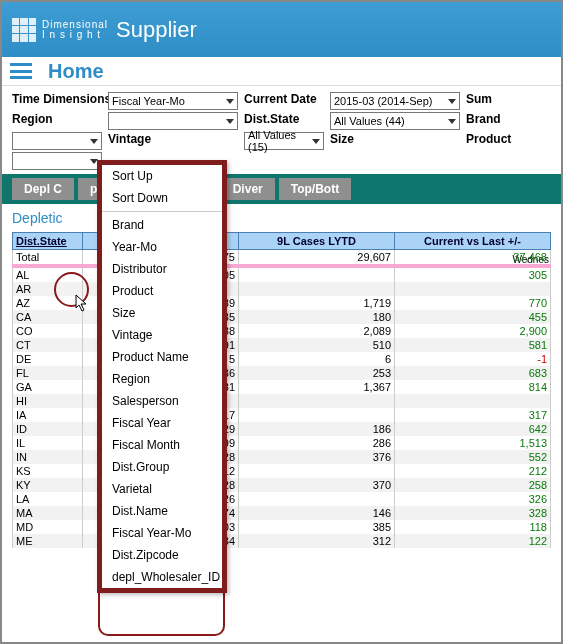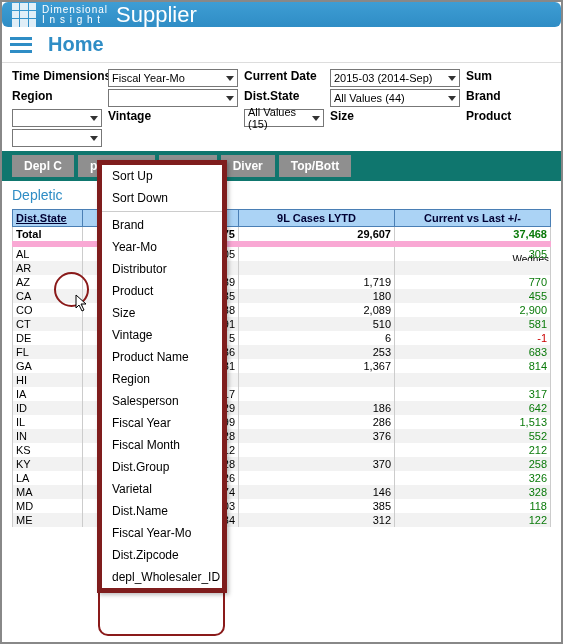"Dimensional" .header-bar { border-radius: 6px -> none; height: 25px -> 55px }
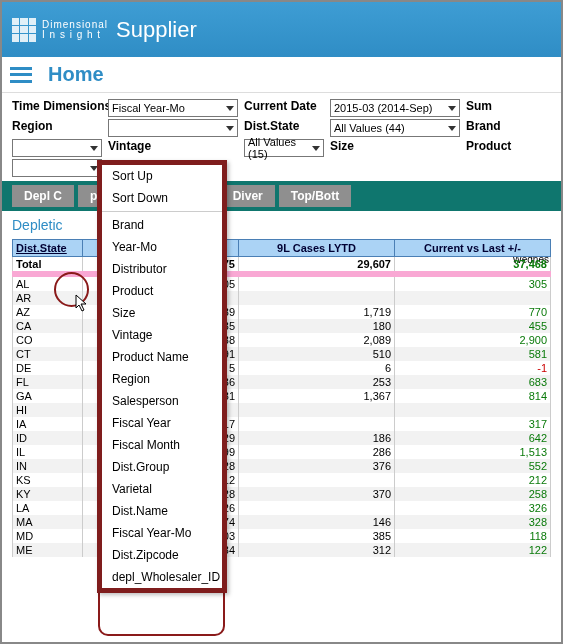"Home" .nav-bar { height: 36px -> 29px }
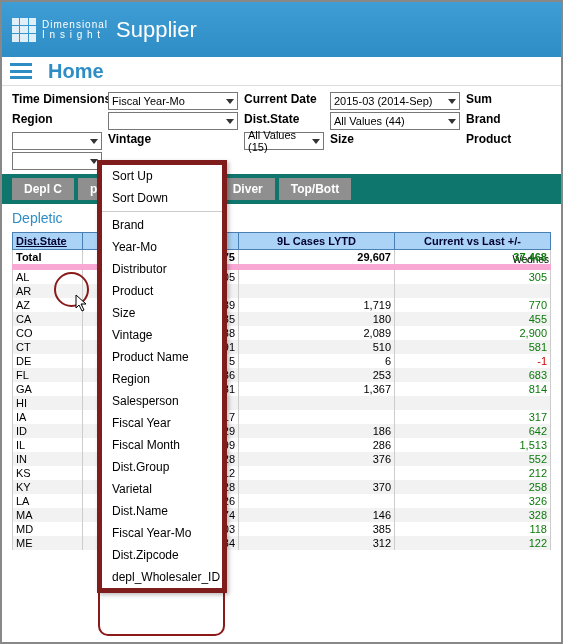"Total" tr.total td { border-bottom: 6px solid #f9a8d4 -> 4px solid #f9a8d4; font-weight: bold -> normal }
